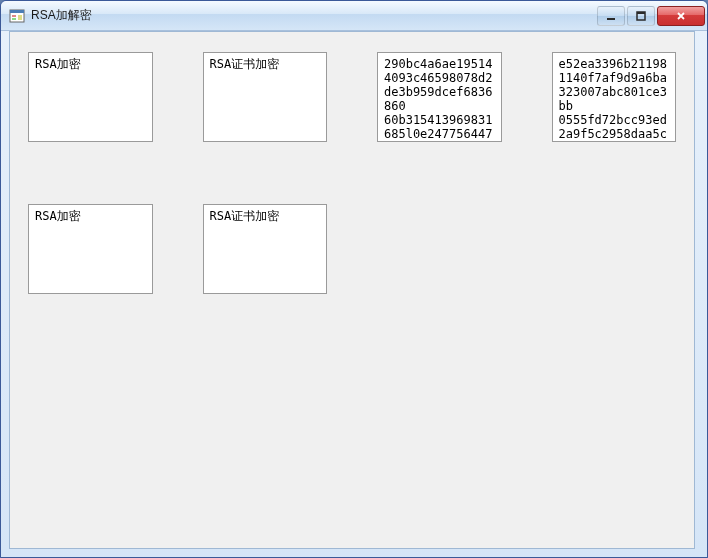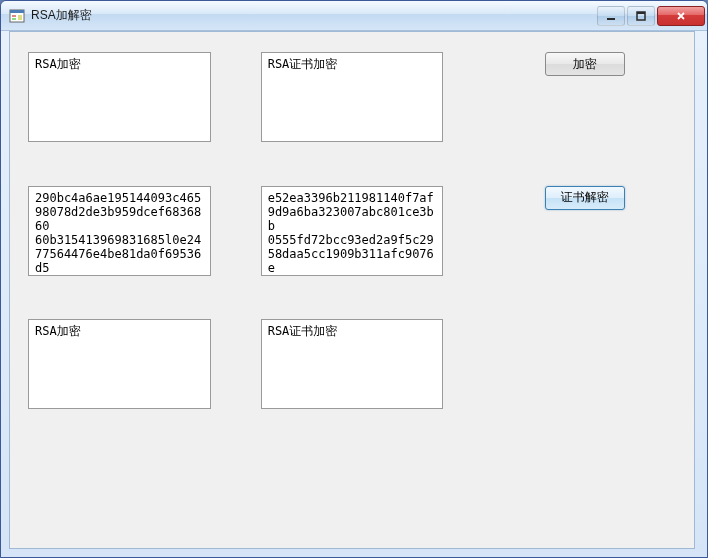"RSA加密" .client-area { grid-template-columns: 1fr 1fr 1fr -> 1fr 1fr 1fr 1fr }
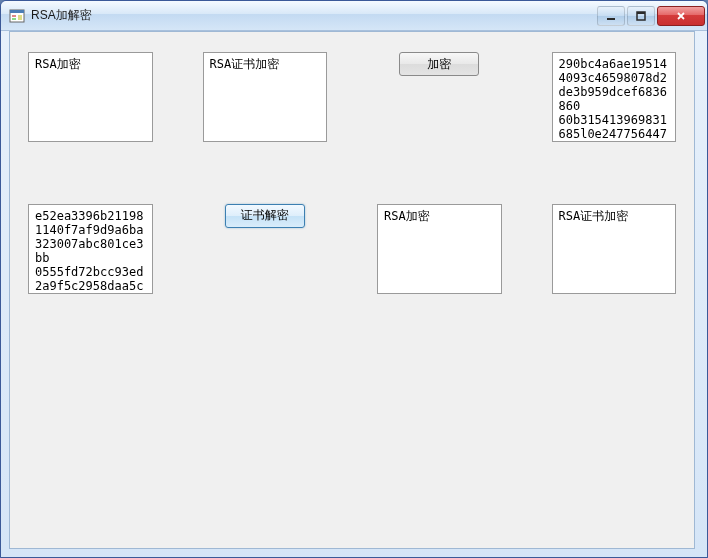"加密" div.btn-row { html: <div> <button>加密</button> </div> -> none }
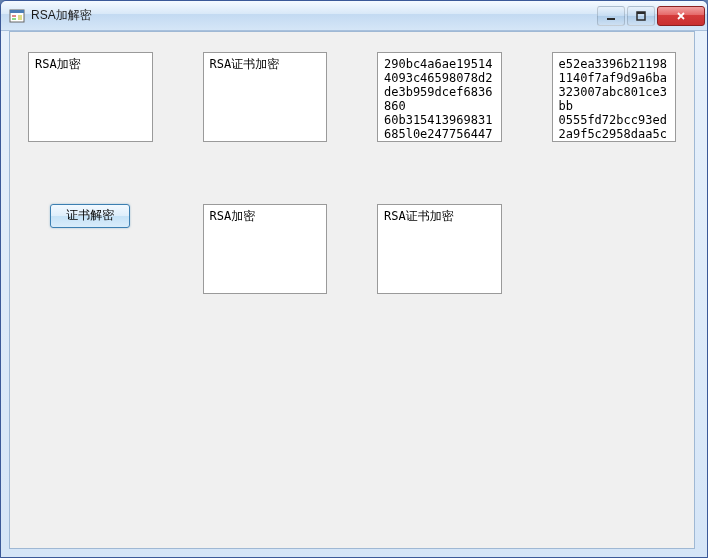"证书解密" div.btn-row { html: <div> <button>证书解密</button> </div> -> none }
